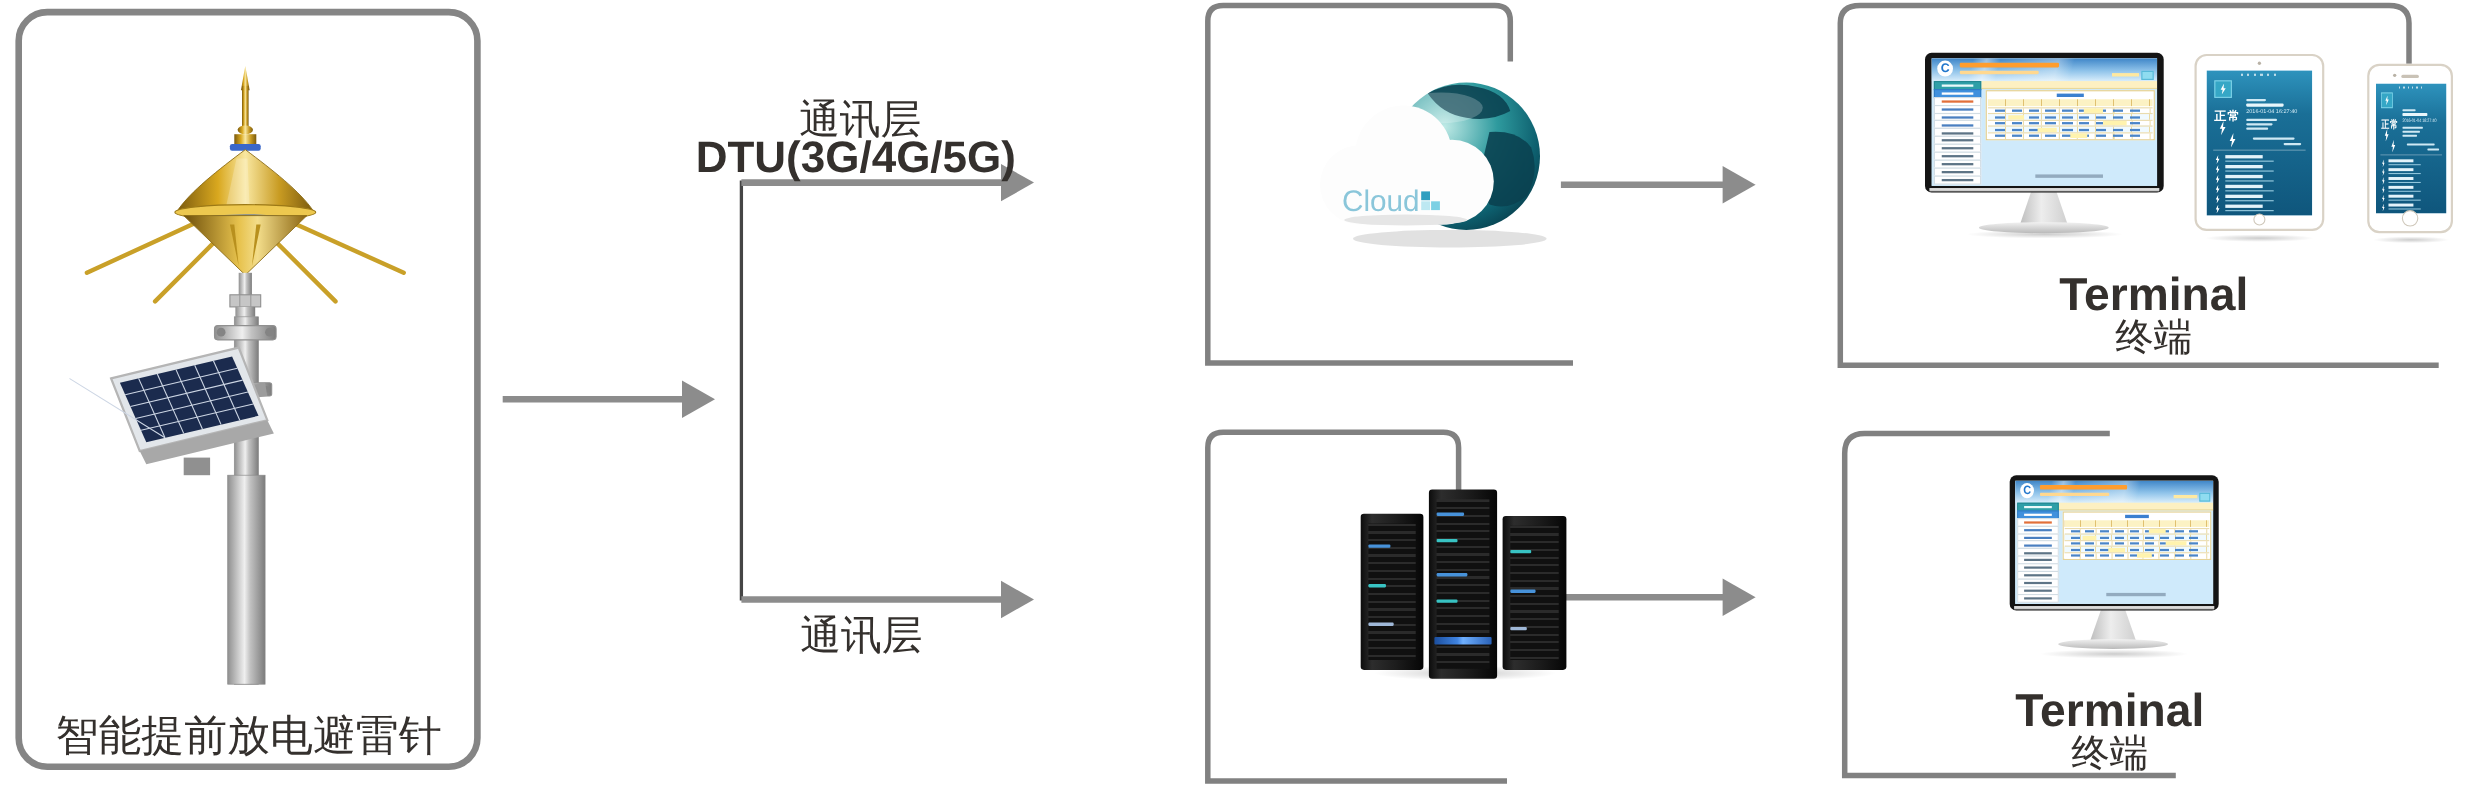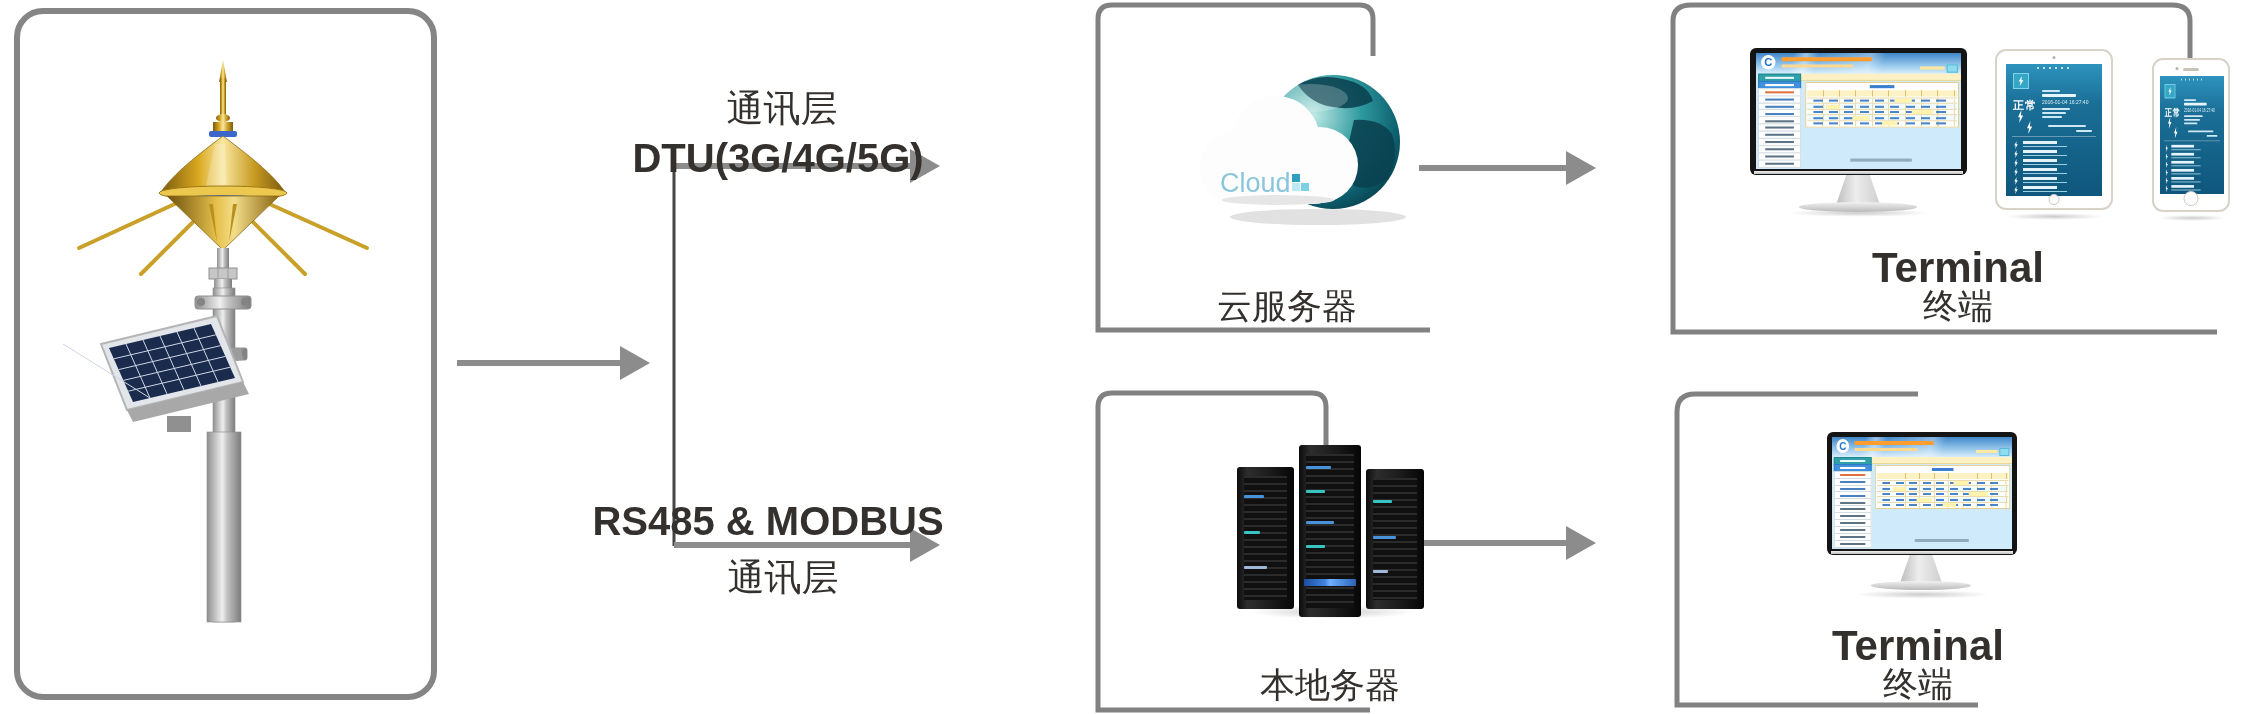"DTU(3G/4G/5G)" div.lbl { top: 136px -> 121px }
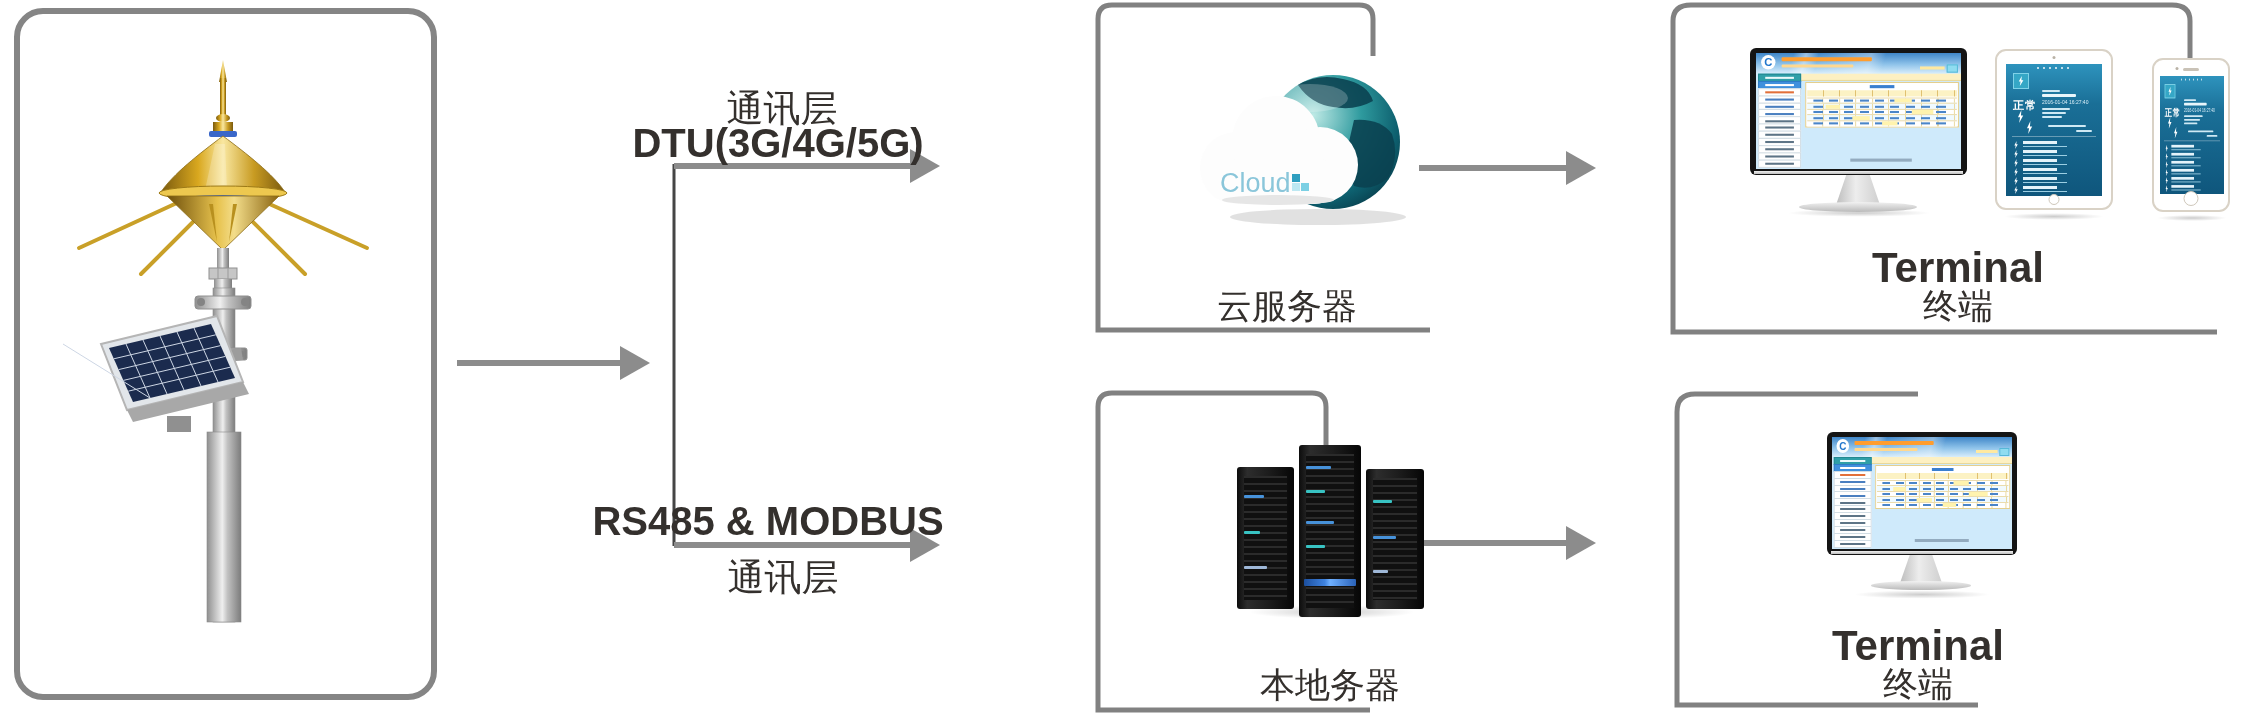"云服务器" div.lbl { html: <div>云服务器</div> -> none }
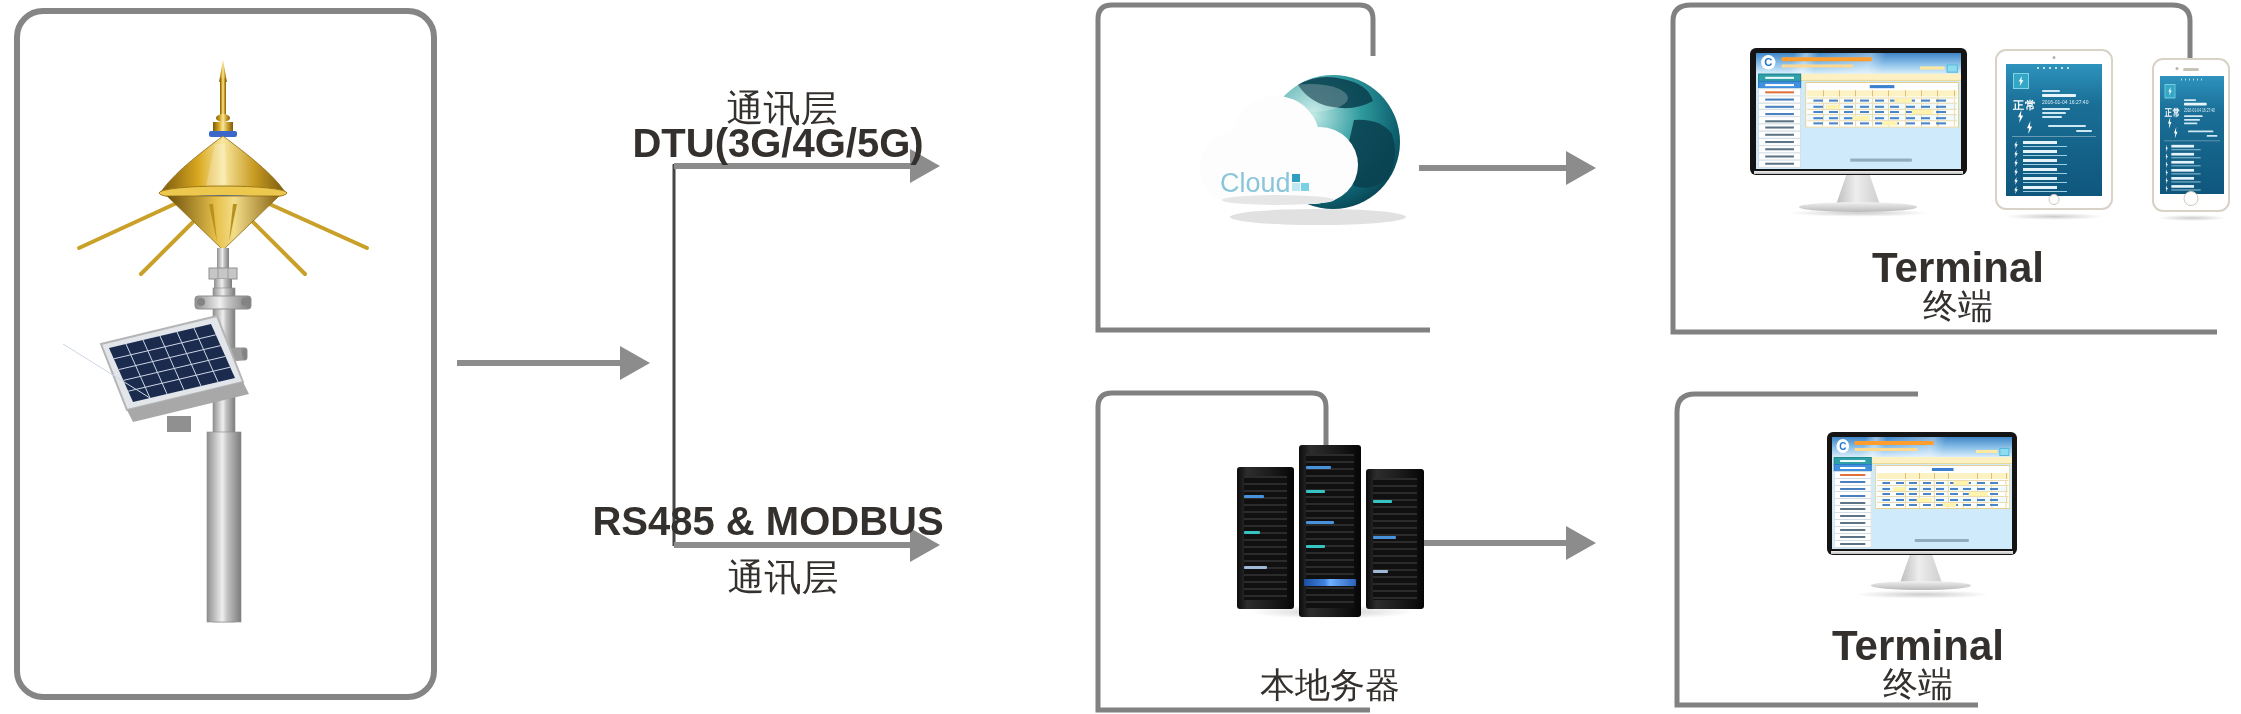"RS485 & MODBUS" div.lbl { html: <div>RS485 &amp; MODBUS</div> -> none }
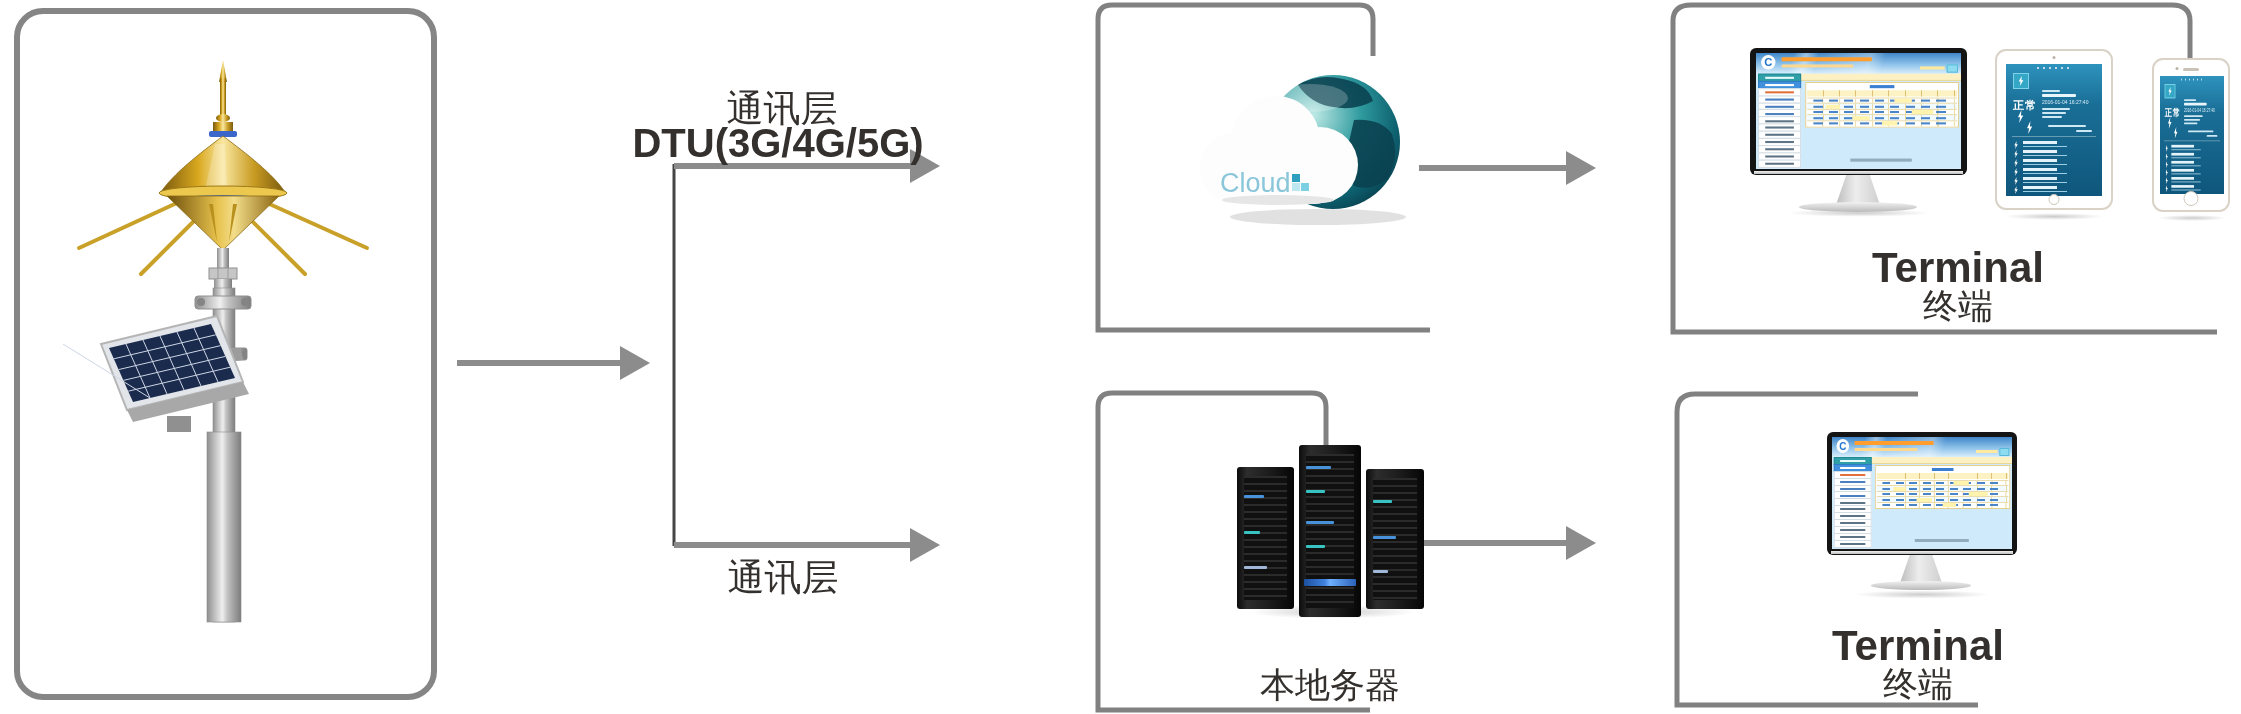"智能提前放电避雷针" div.lbl { html: none -> <div>智能提前放电避雷针</div> }
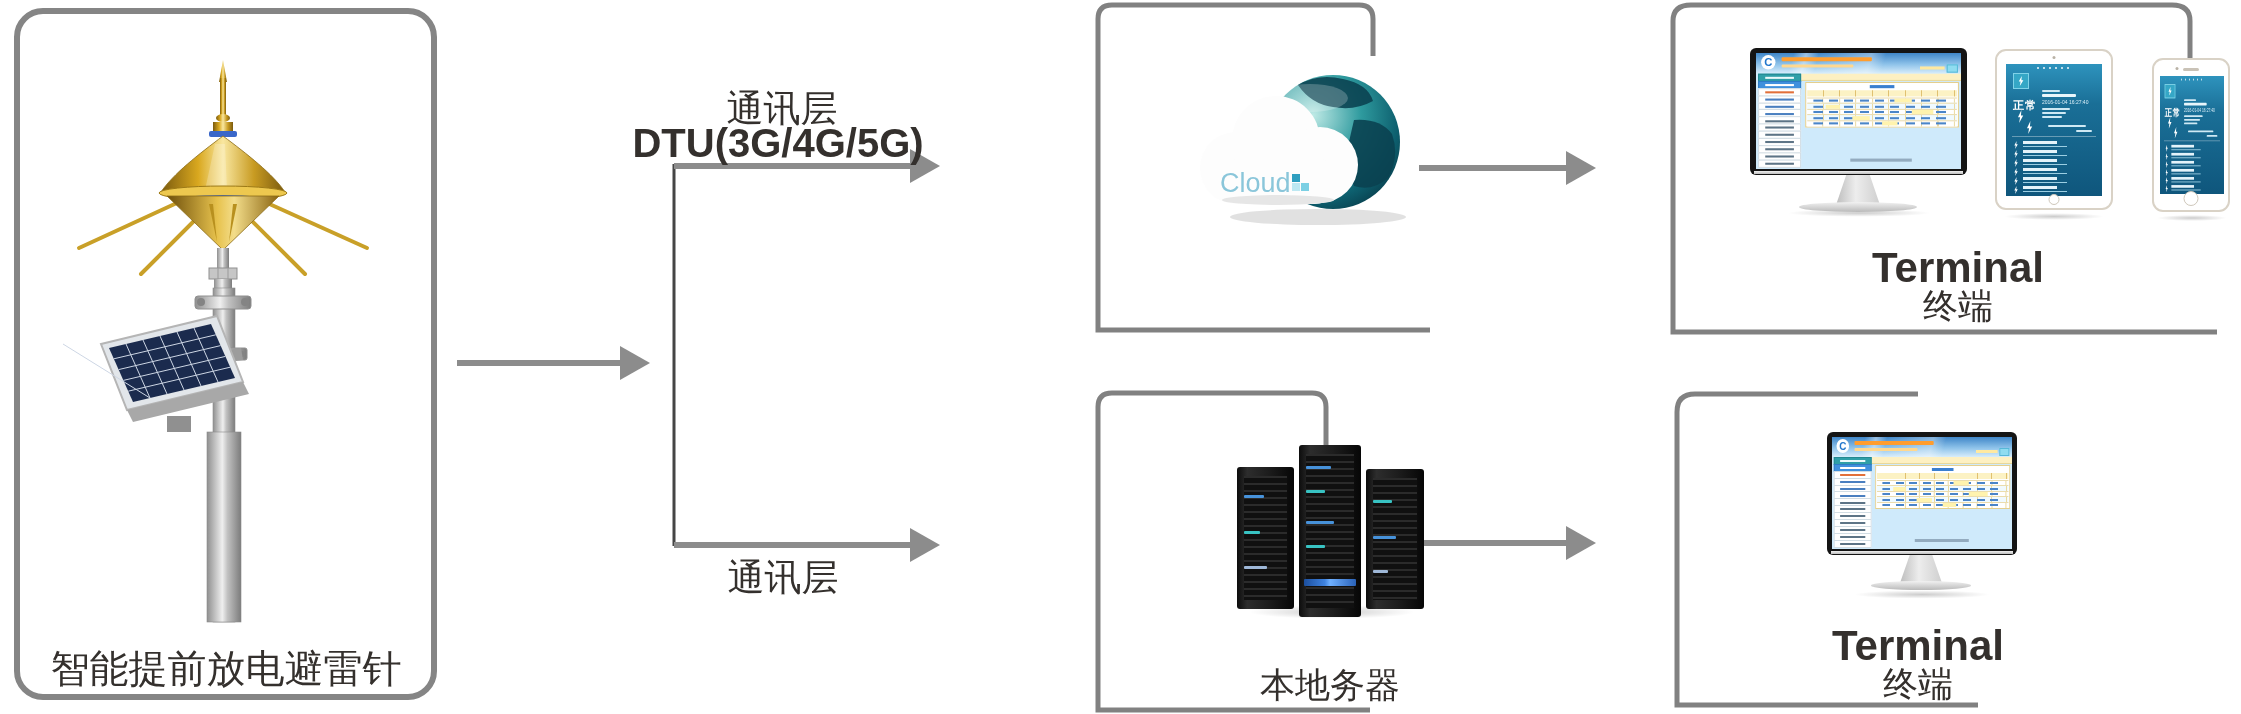"本地务器" div.lbl { html: <div>本地务器</div> -> none }
